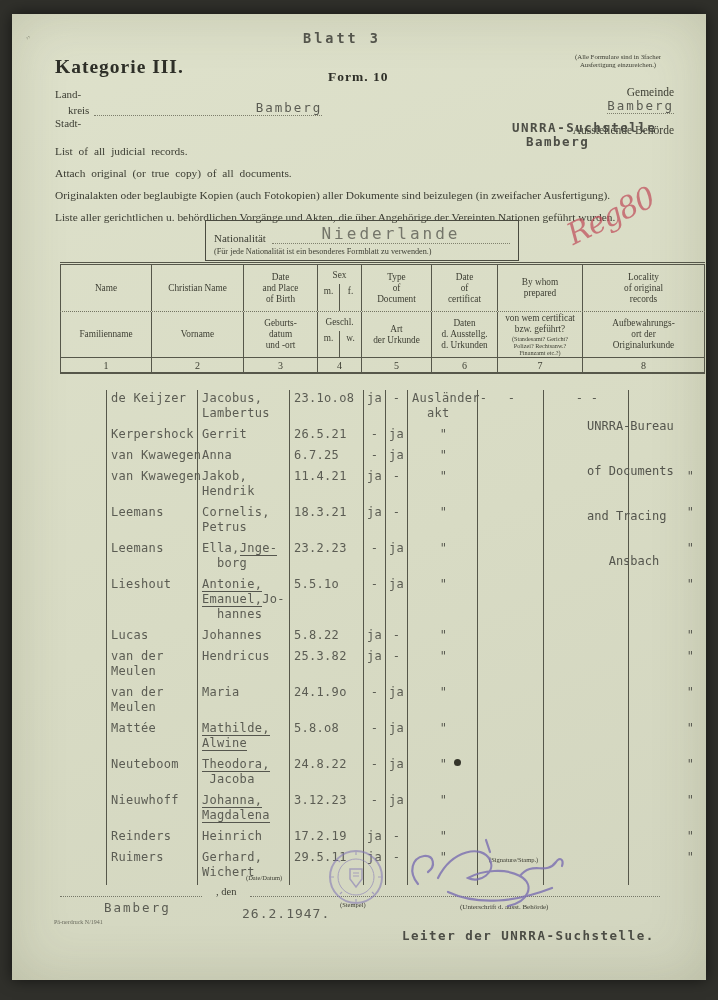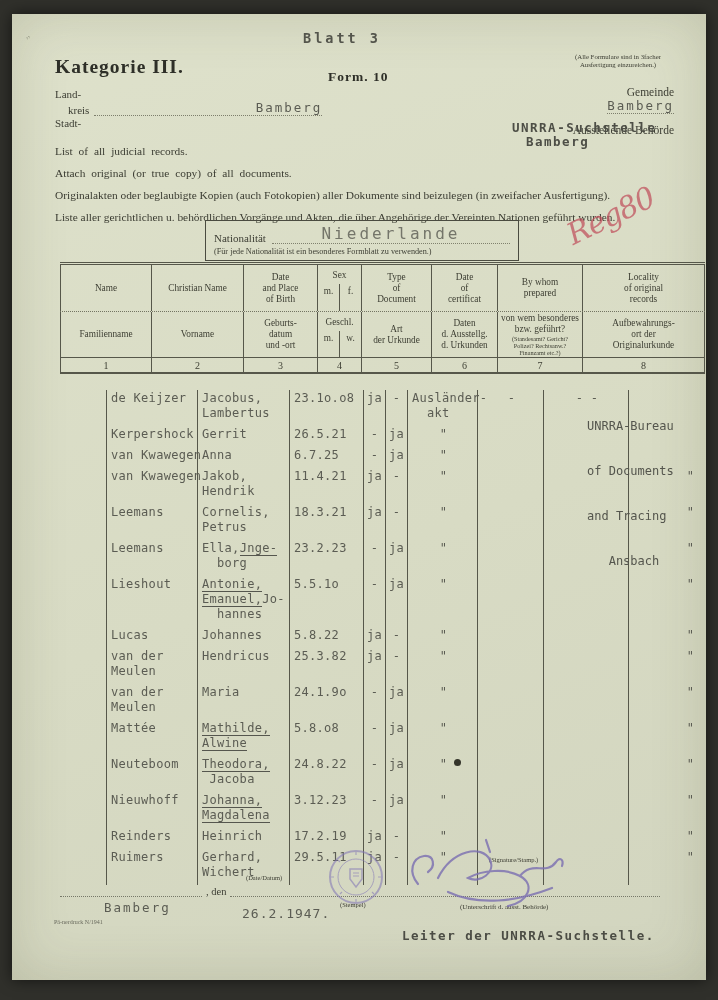"von wem besonderes" div { text: besonderes -> certificat }
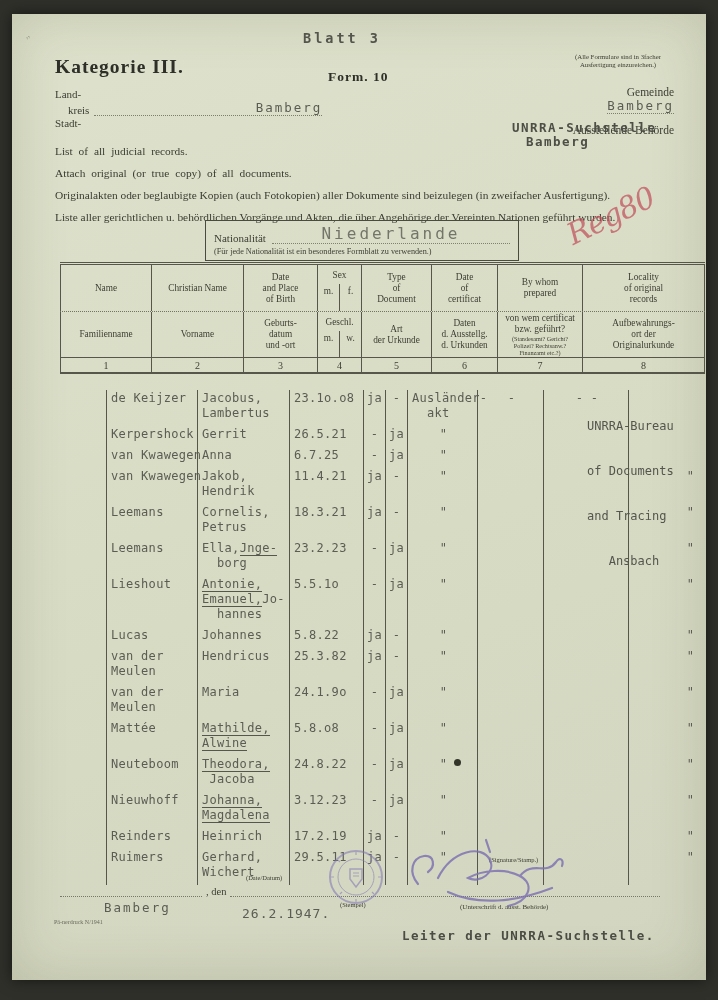", den" .f-line { gap: none -> 10px }
